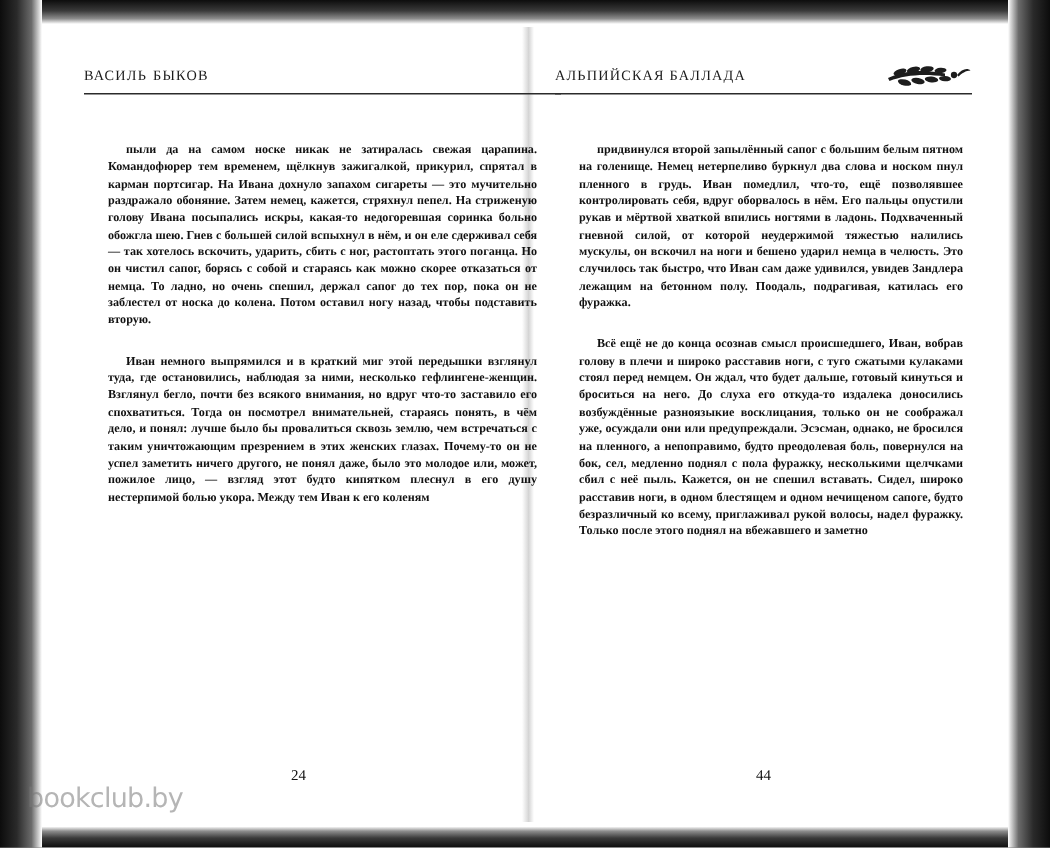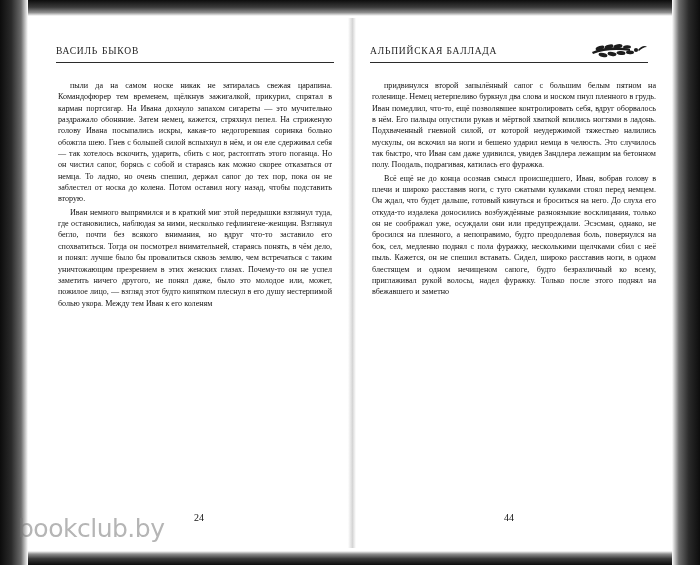"ВАСИЛЬ" .page-left { padding-left: none -> 40px }
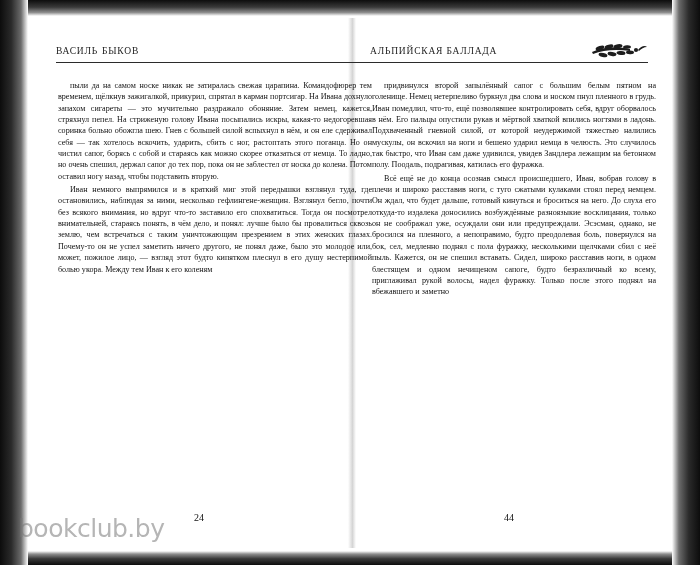"пыли да на самом носке" .columns p { font-weight: none -> bold; margin: 2px -> 16px }
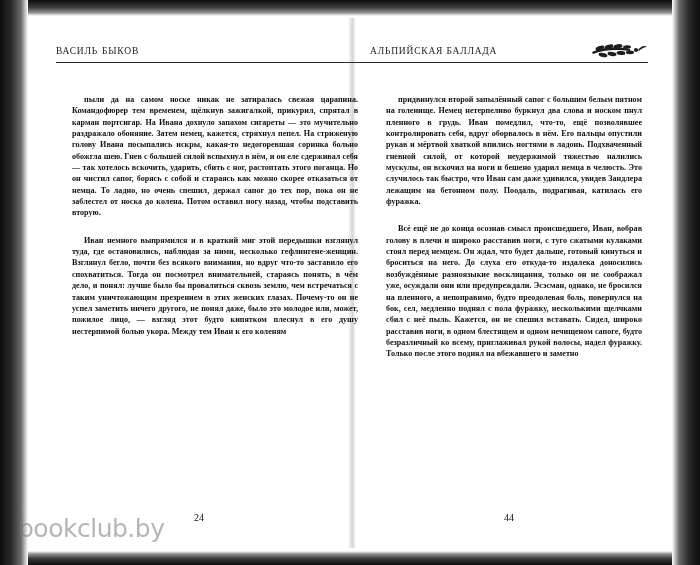"bookclub.by" .watermark { font-size: 25px -> 18px }
